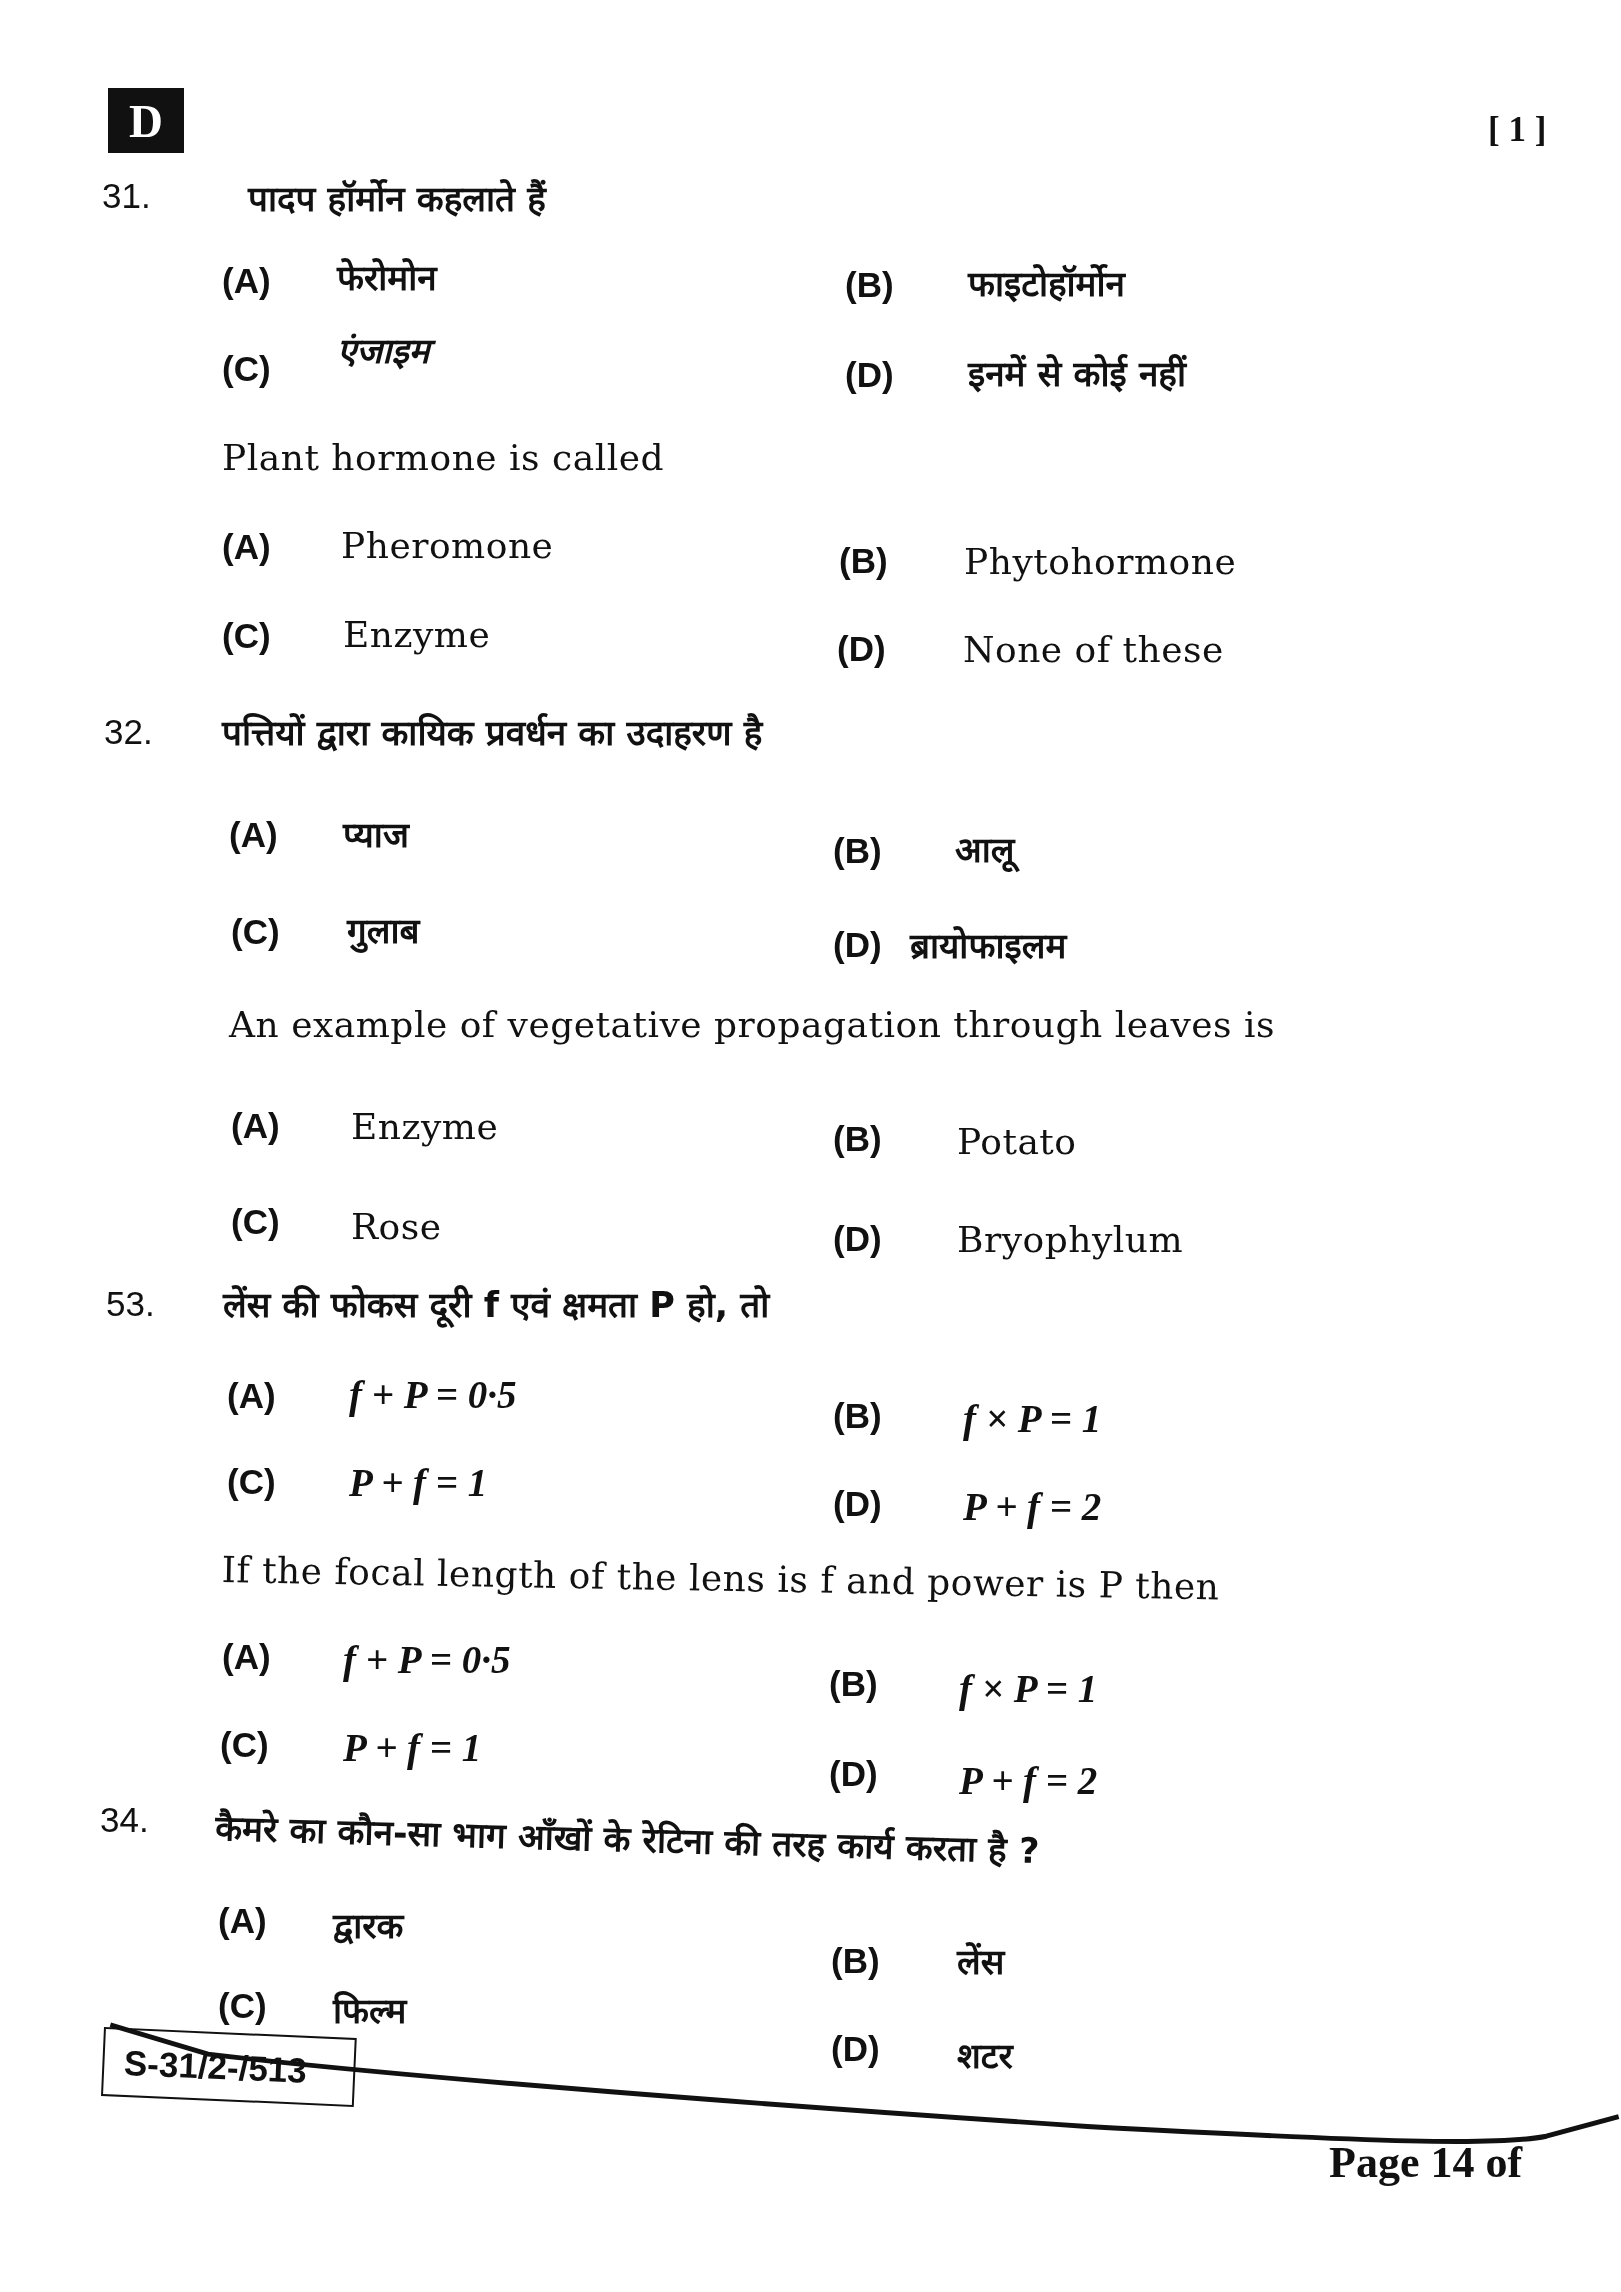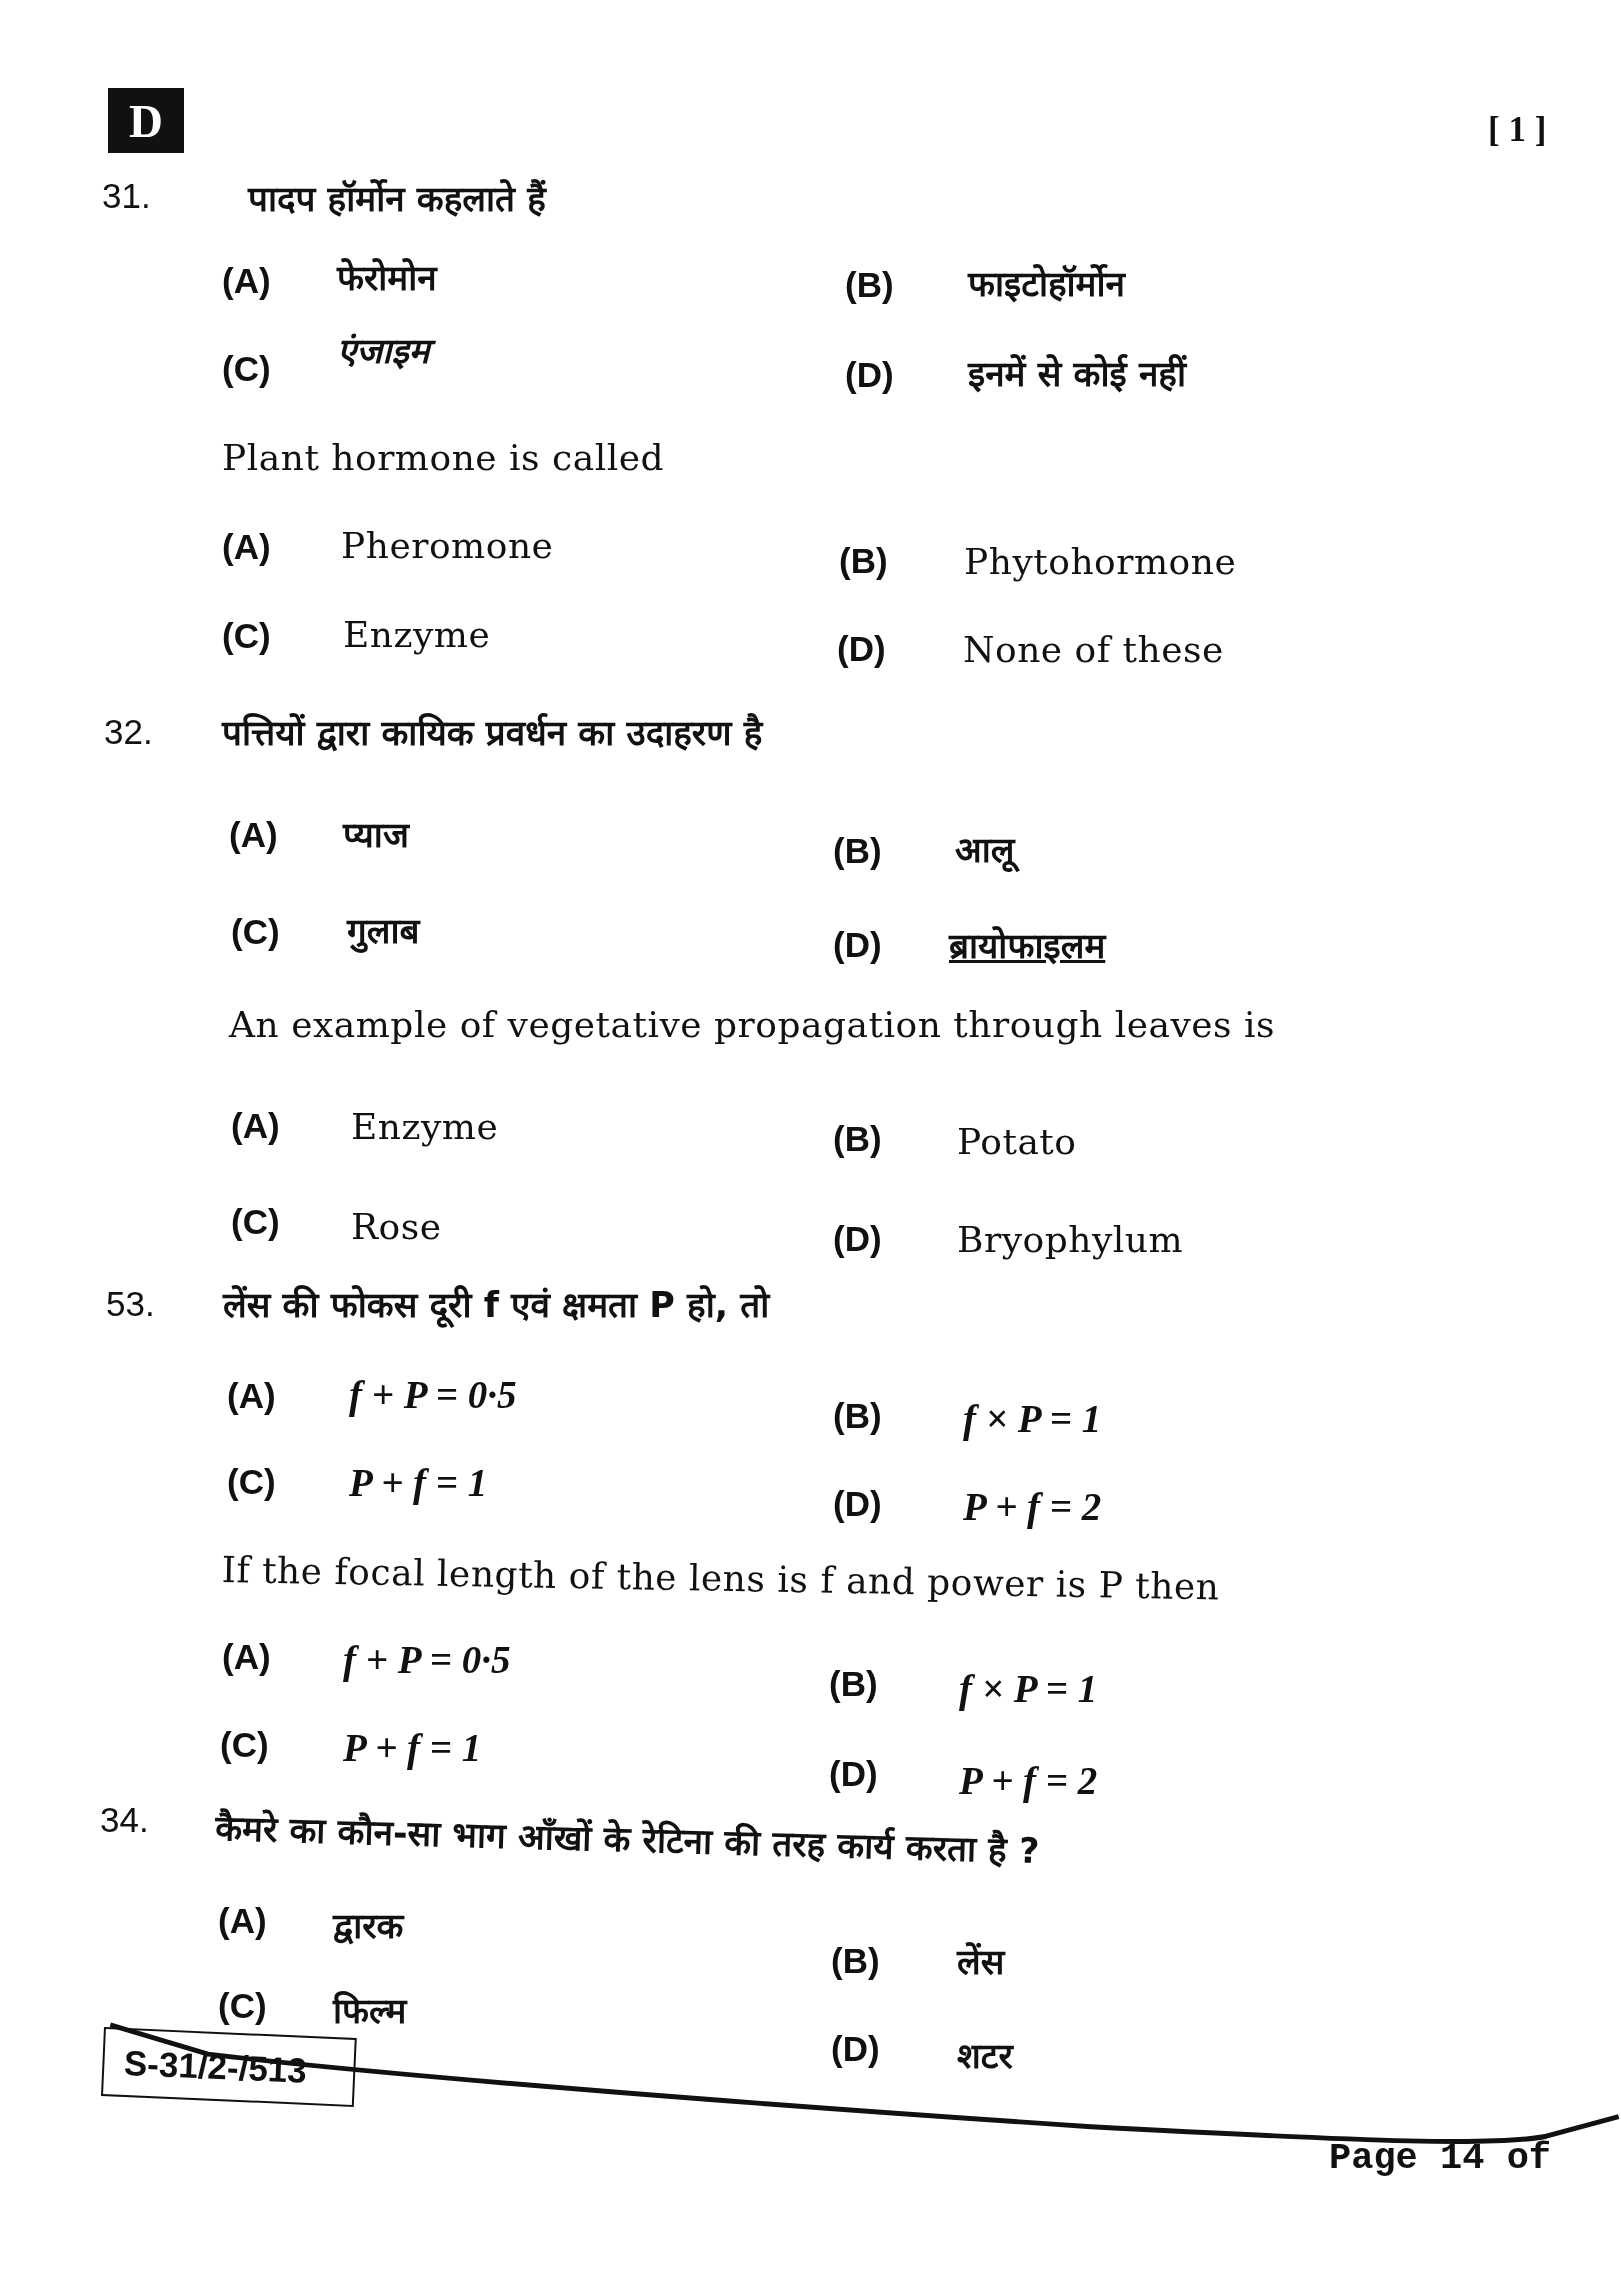"ब्रायोफाइलम" div.abs { left: 949px -> 910px; text-decoration: underline -> none }
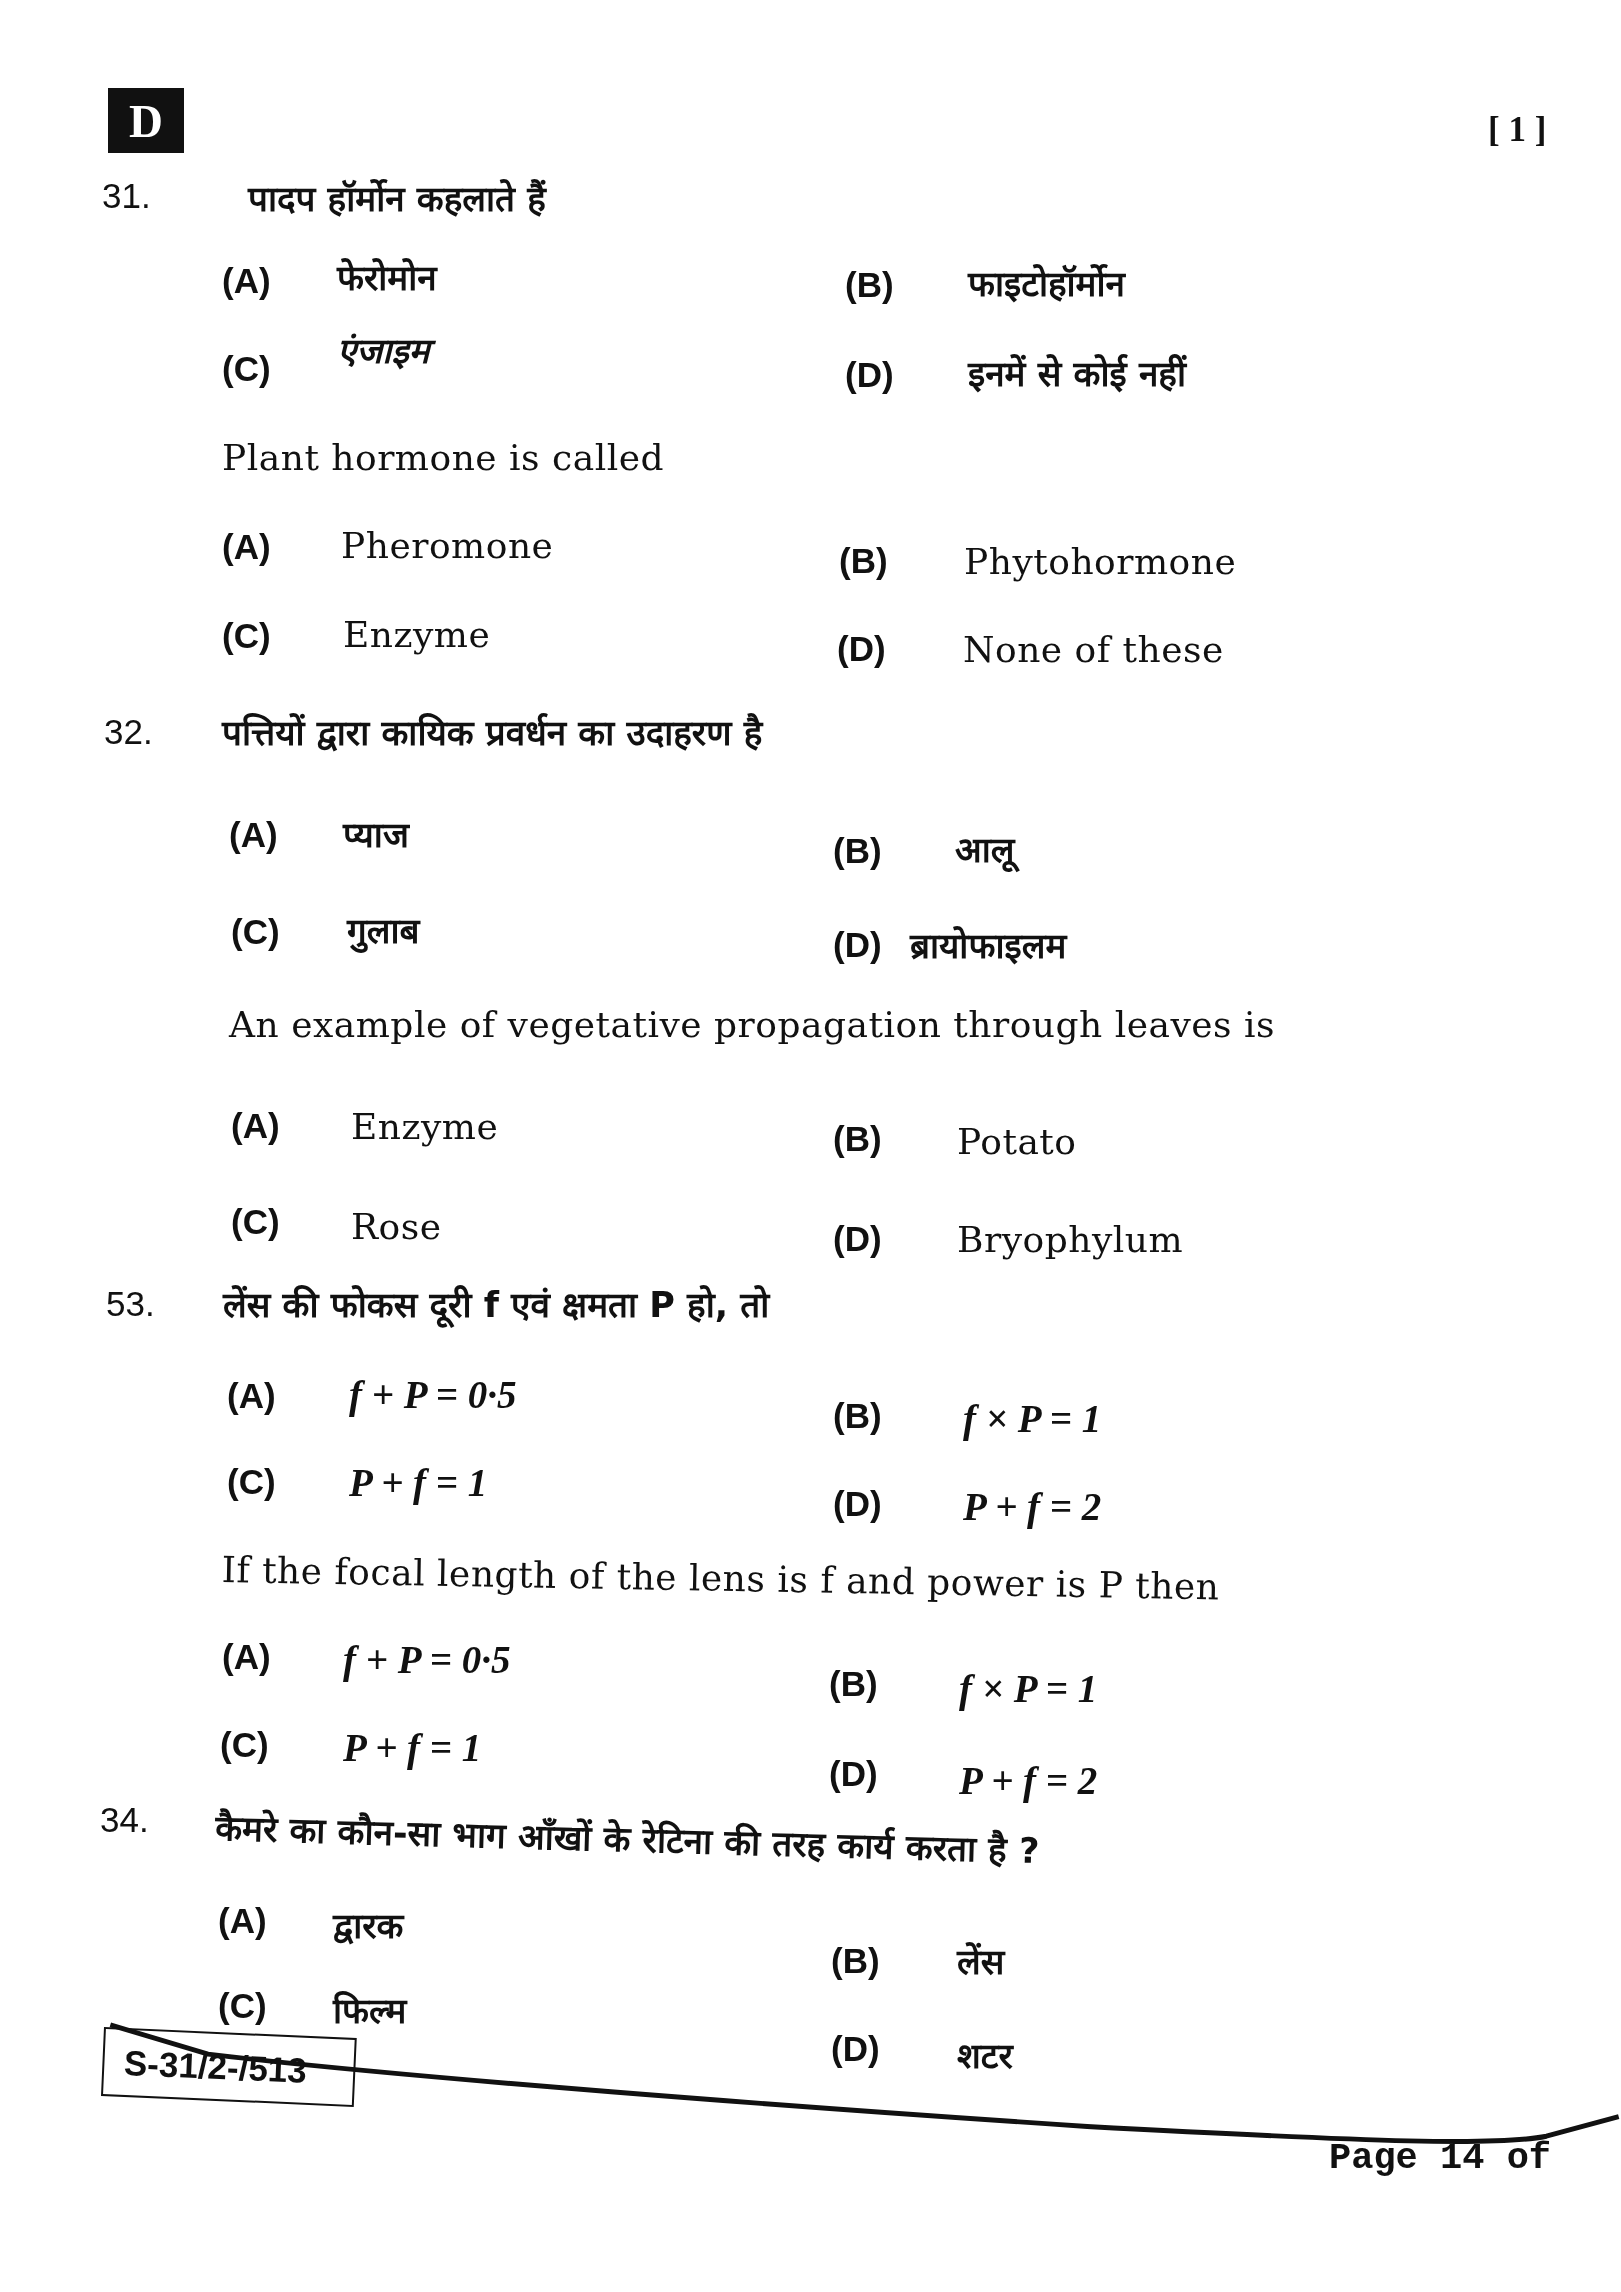"Page 14 of" .page-footer { font-family: Liberation Mono, monospace -> Liberation Serif, serif; font-size: 37px -> 44px }
